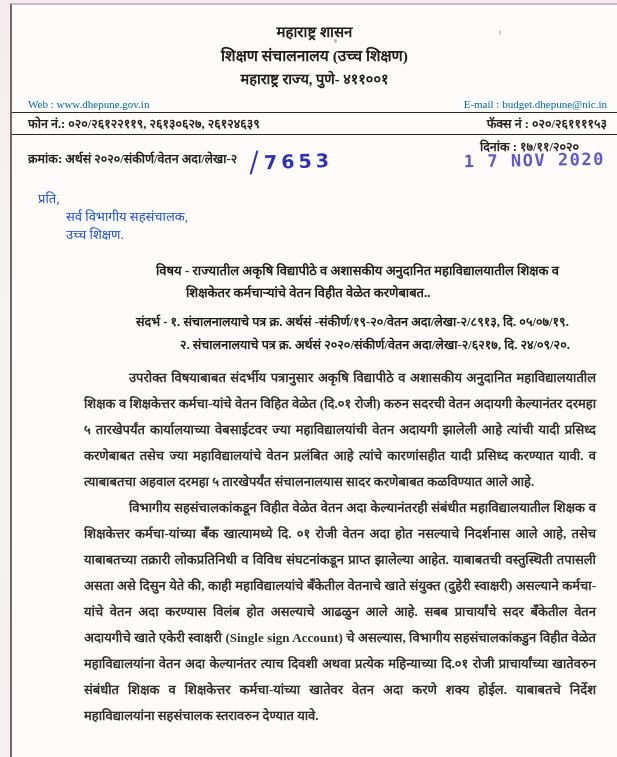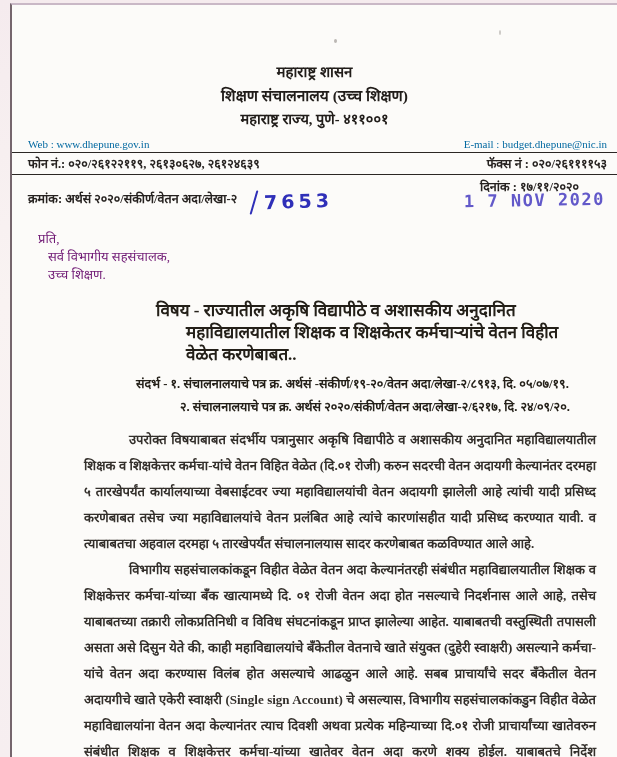"महाराष्ट्र शासन" .org { margin-top: 56px -> 16px }
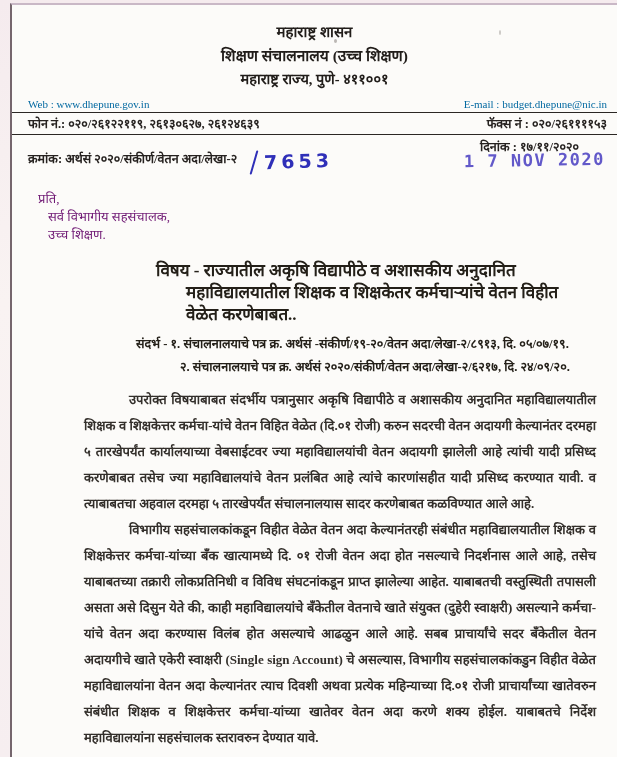"प्रति," .recipient { color: #701a75 -> #1d4ed8 }
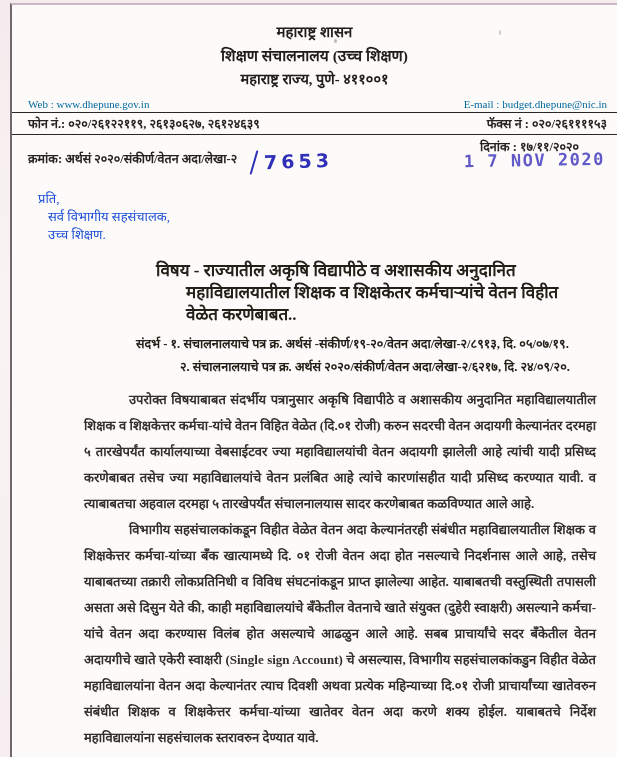"सर्व विभागीय सहसंचालक," .recipient .indent { margin-left: 10px -> 28px }
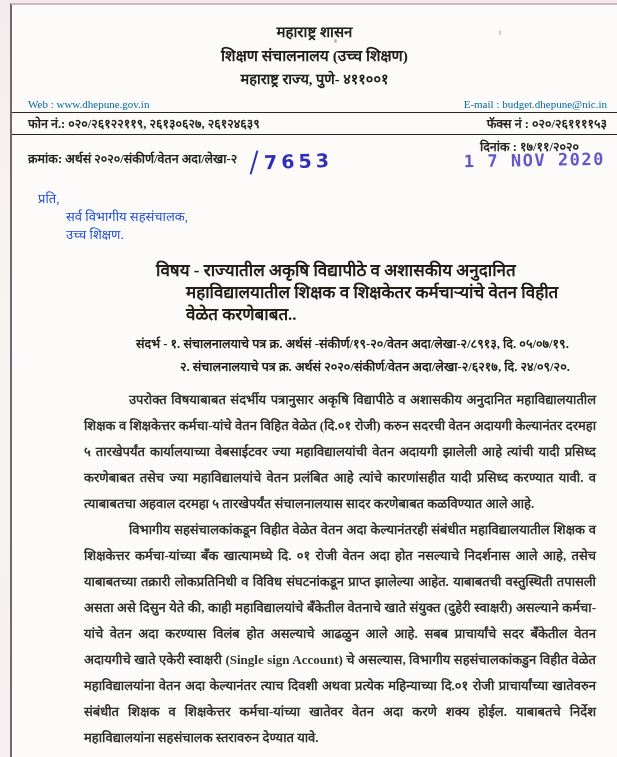"विषय - राज्यातील अकृषि विद्यापीठे" .subject { font-size: 17px -> 13px }
